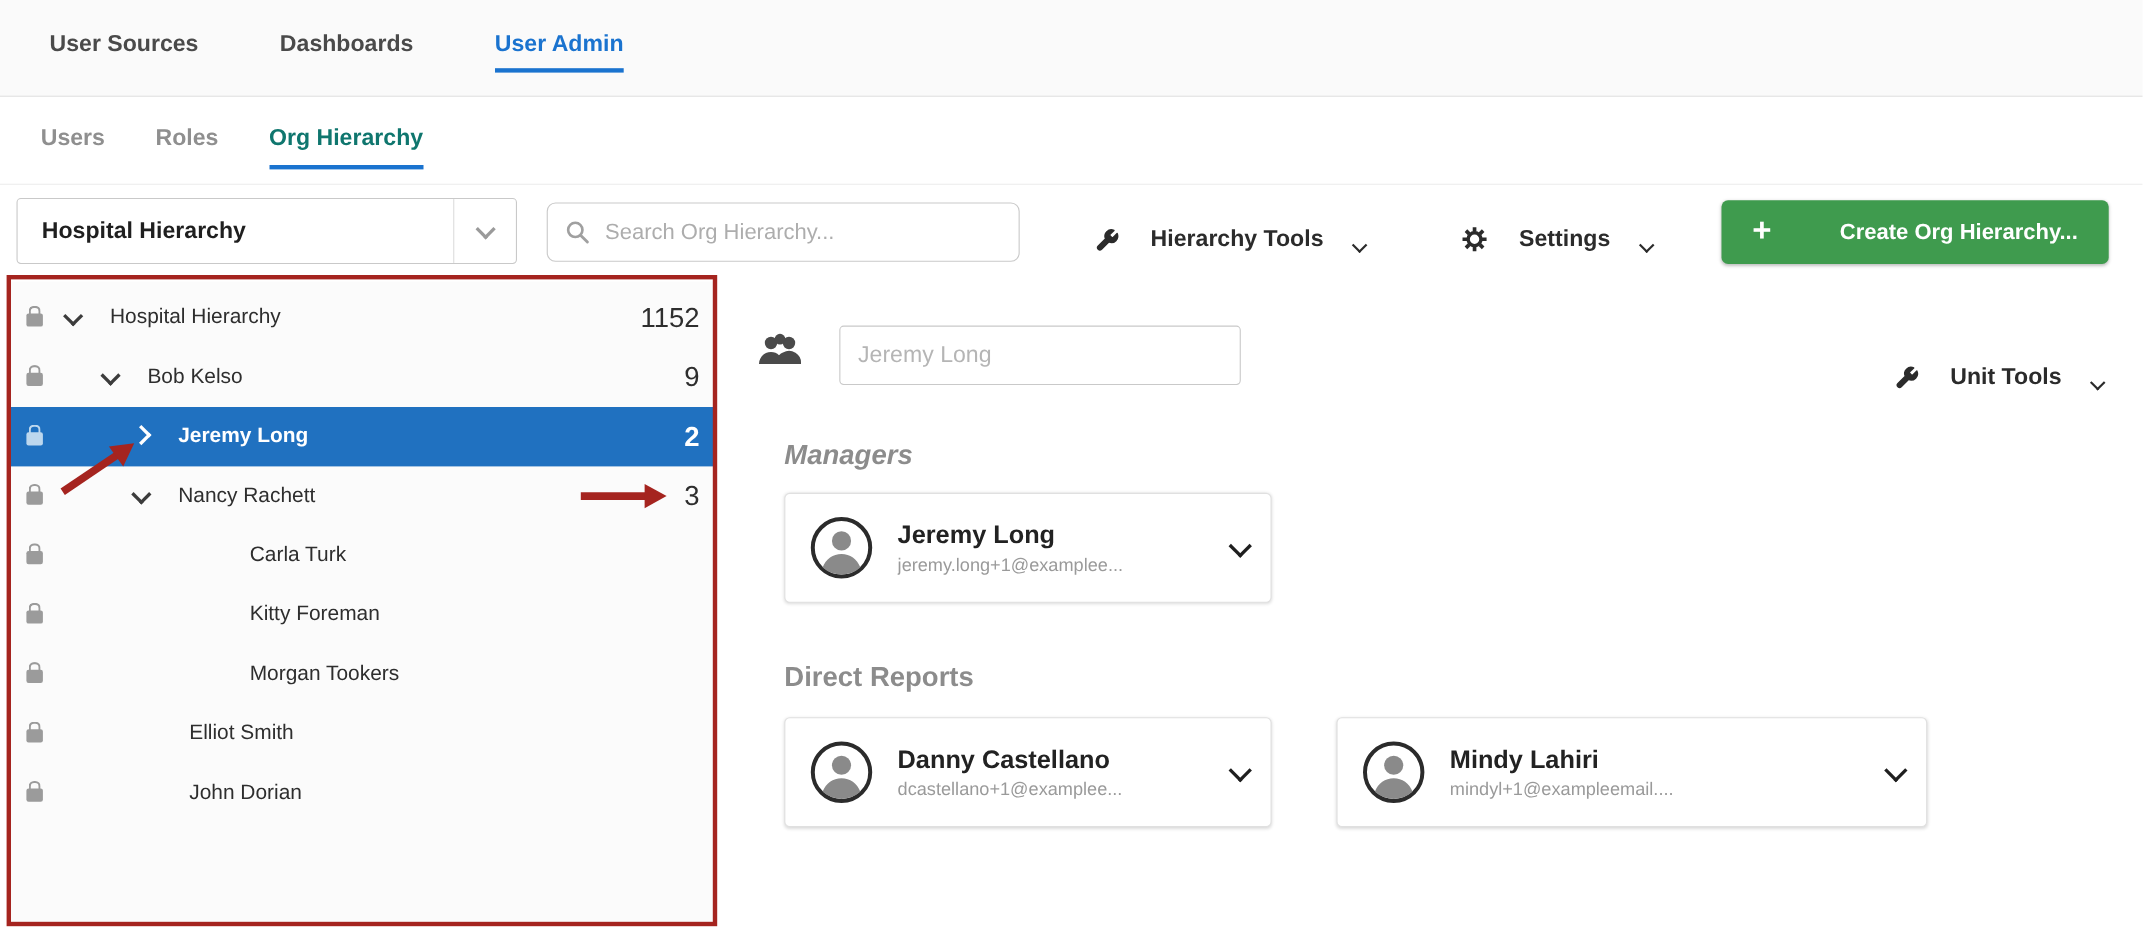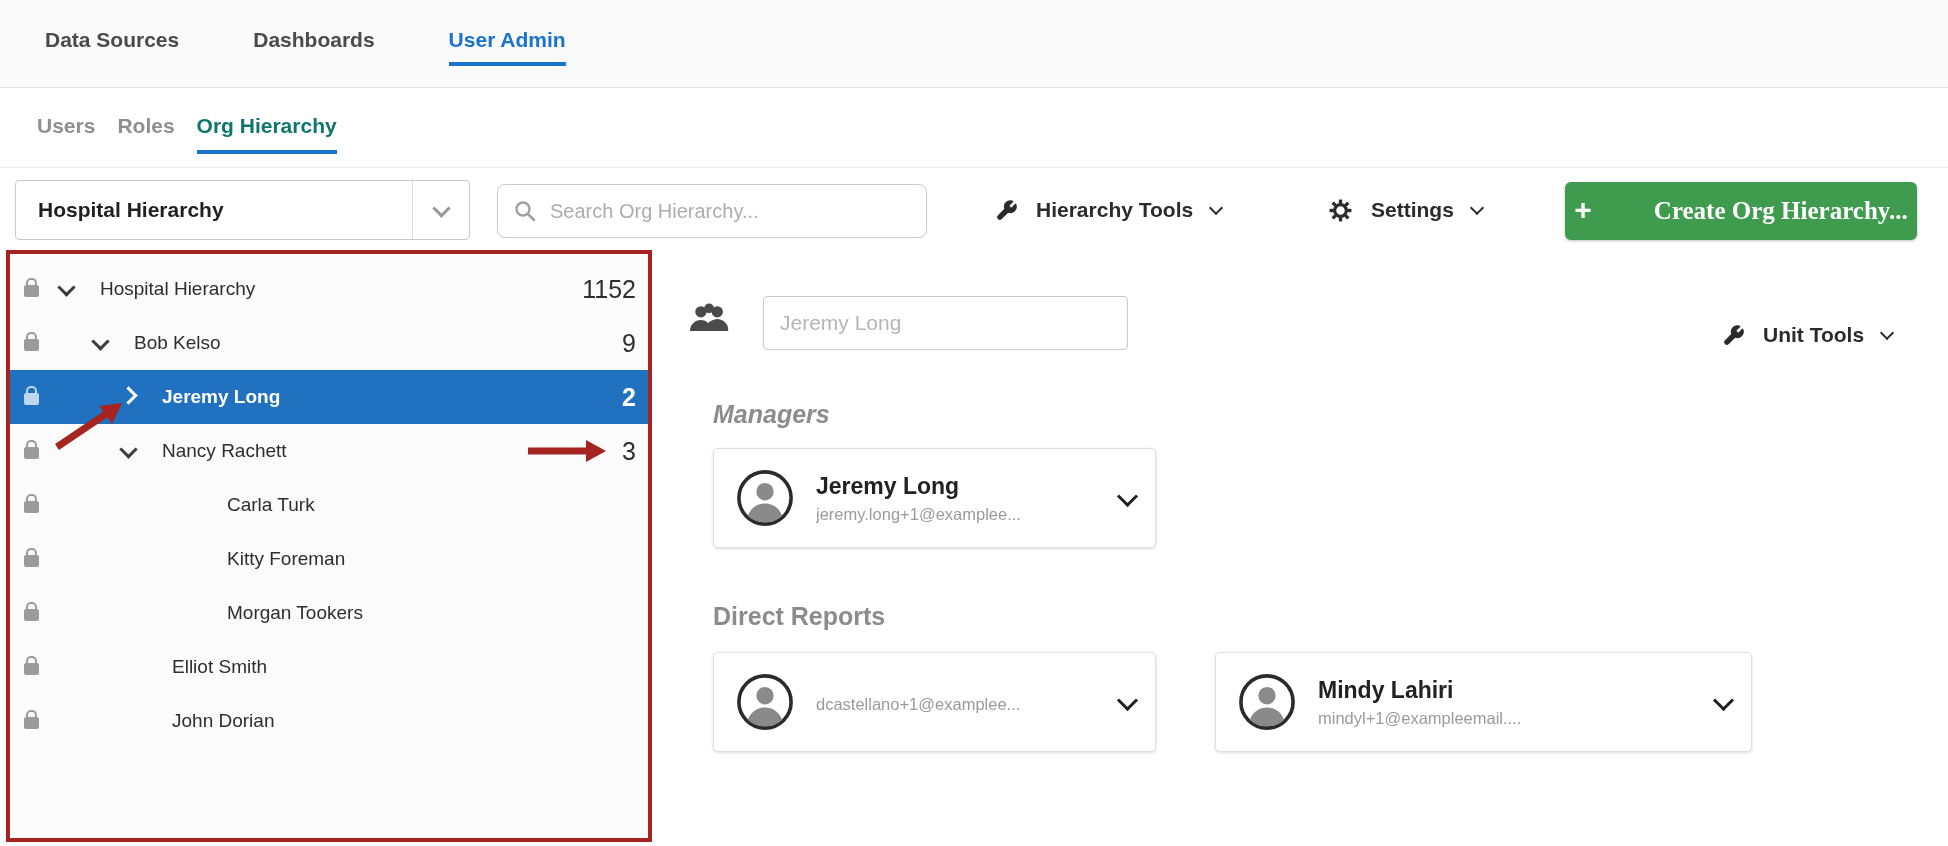"Data Sources" span.topnav-item { text: Data -> User }
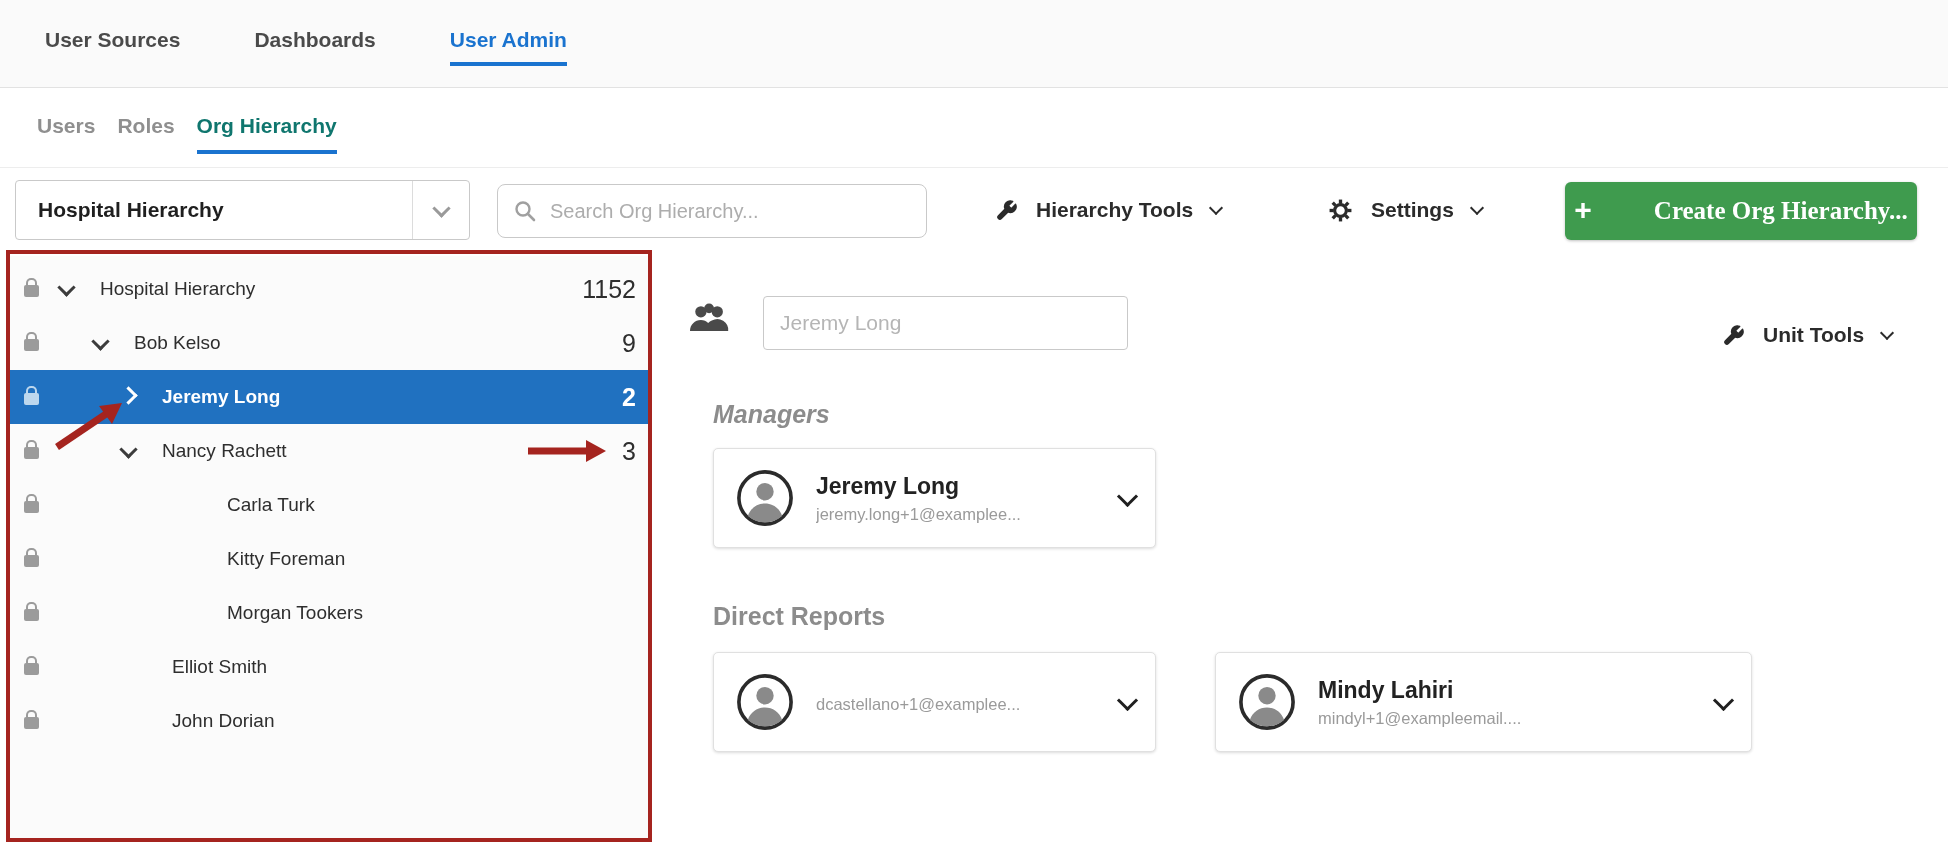"Users" .subnav { gap: 22px -> 46px }
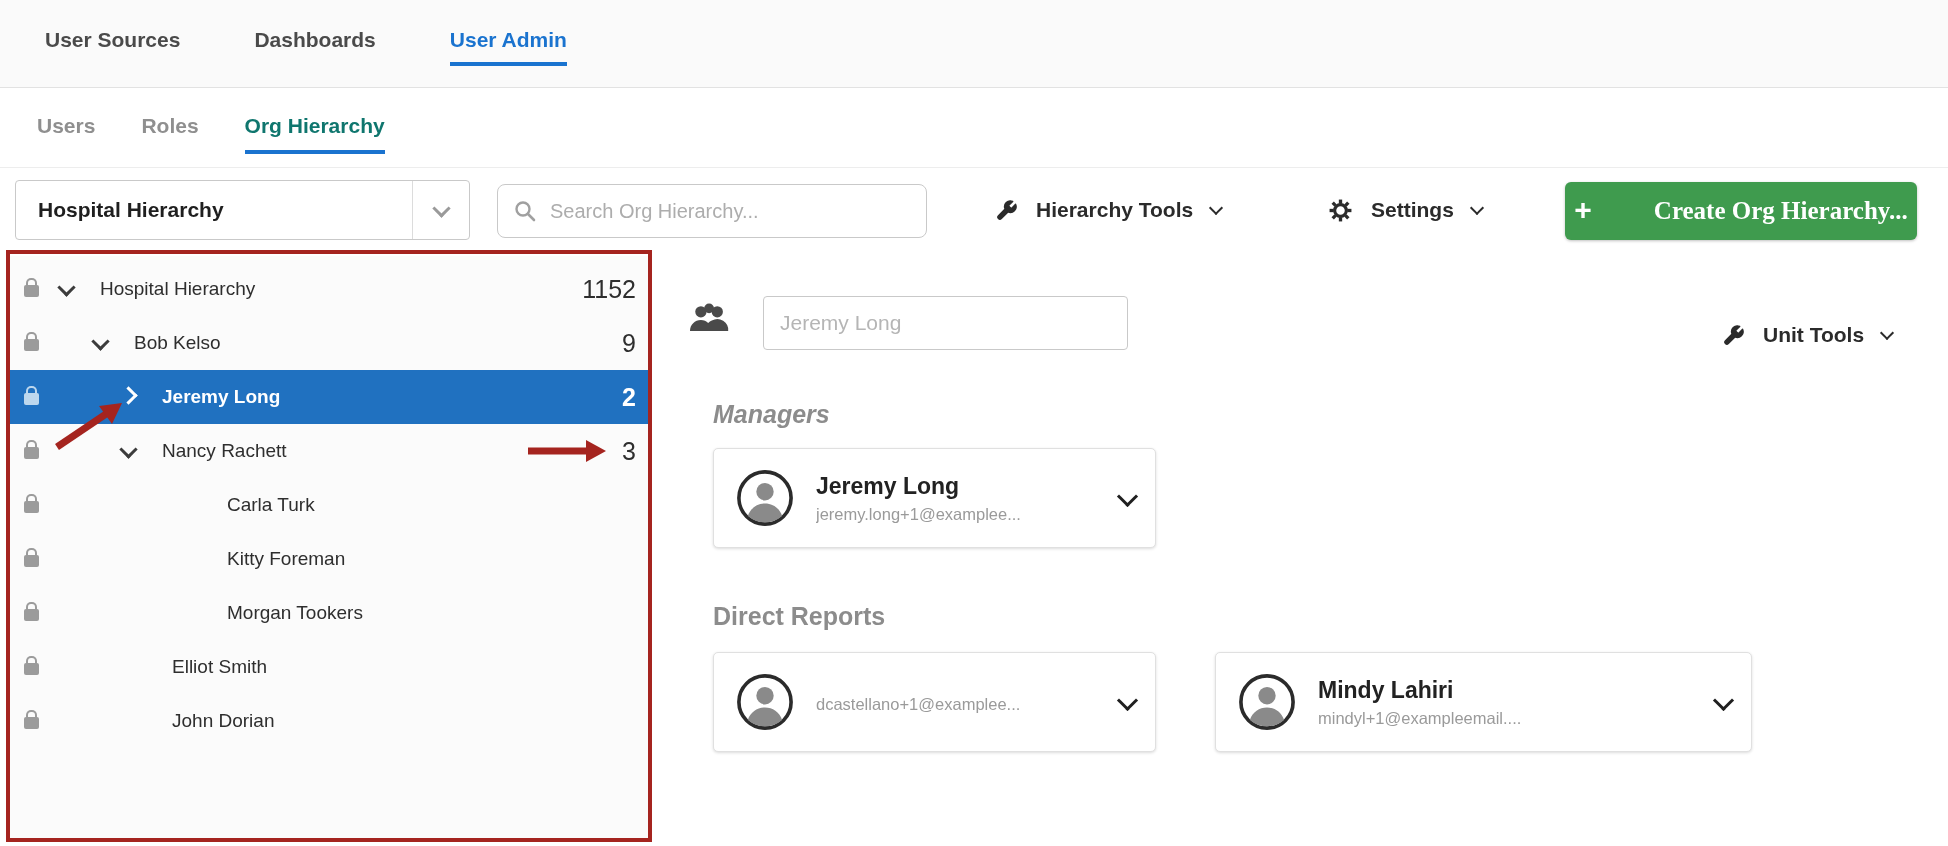"Hierarchy Tools" .menu { align-items: center -> flex-end; gap: 18px -> 28px }
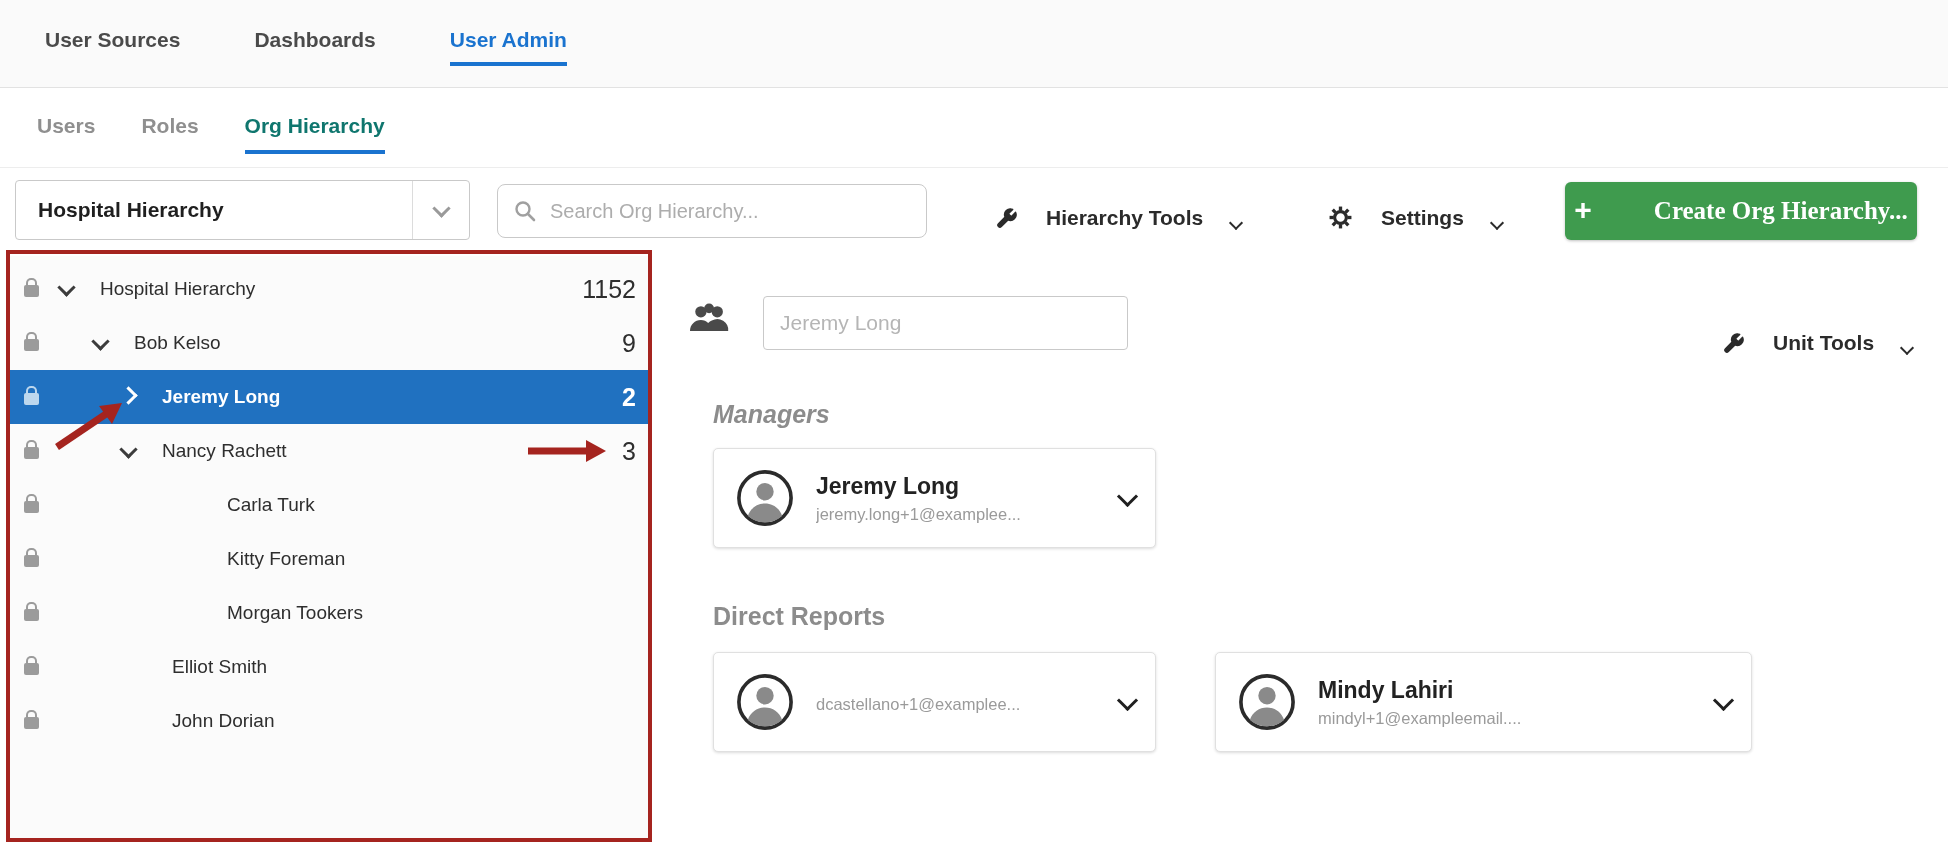"Create Org Hierarchy..." .create-btn .cb-label { font-family: Liberation Serif, serif -> Liberation Sans, sans-serif; font-size: 25px -> 20px }
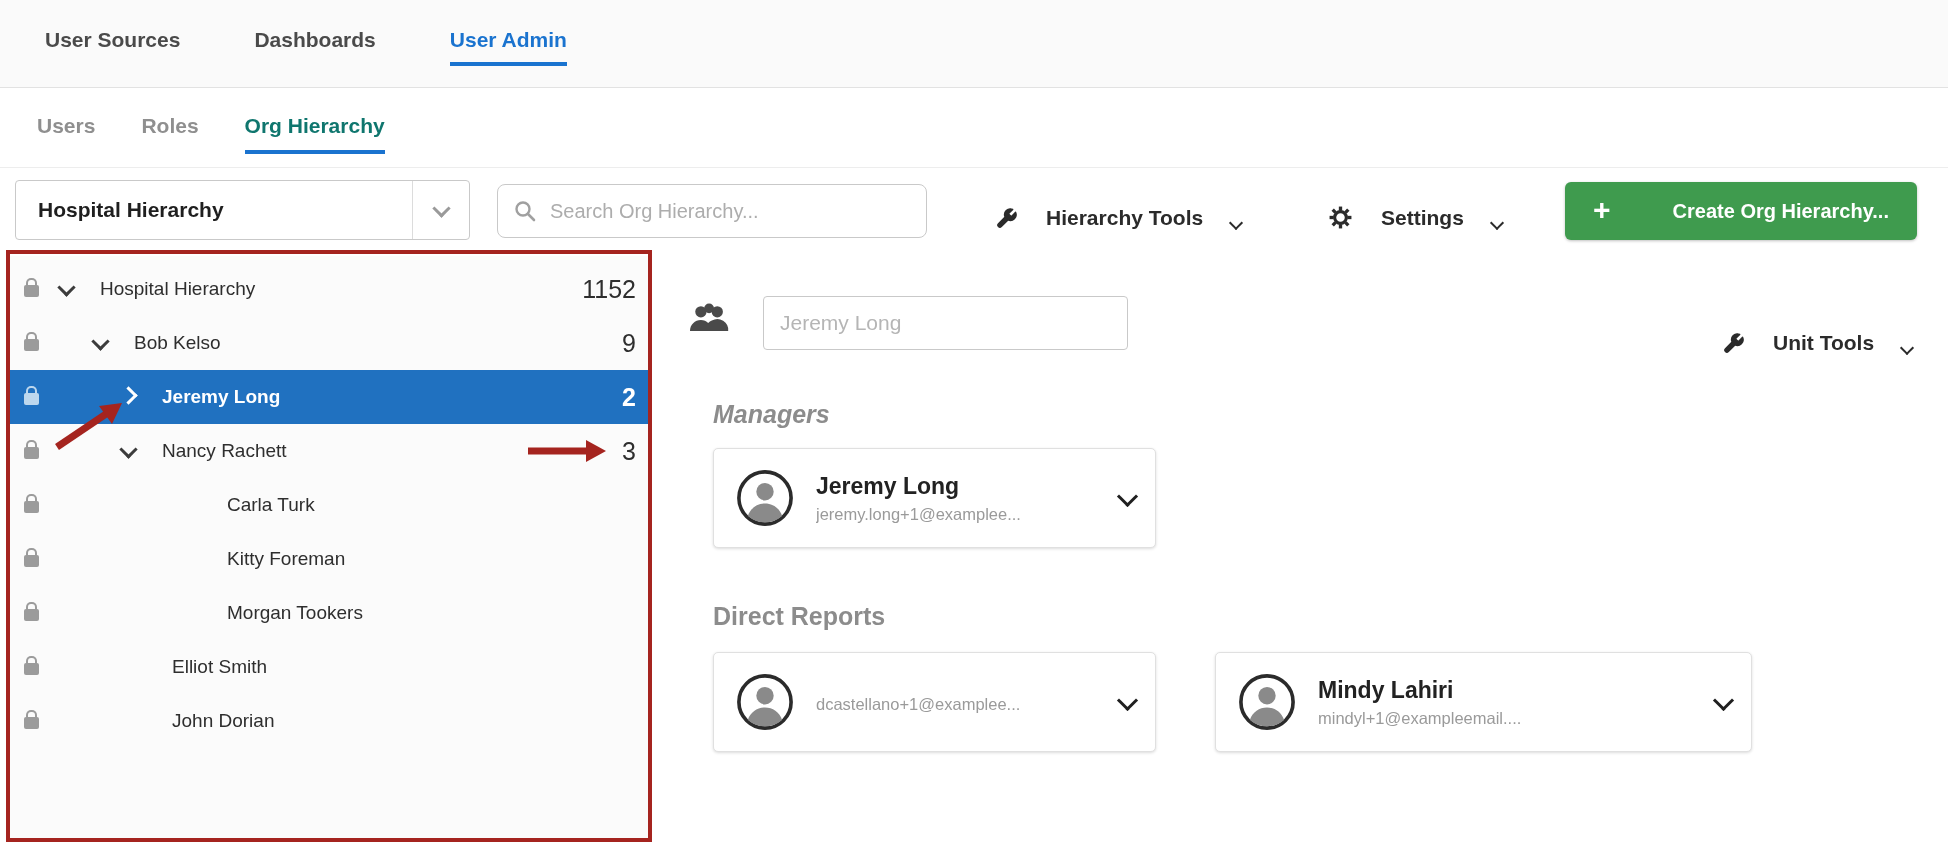"Danny Castellano" div.cname { html: none -> <div>Danny Castellano</div> }
